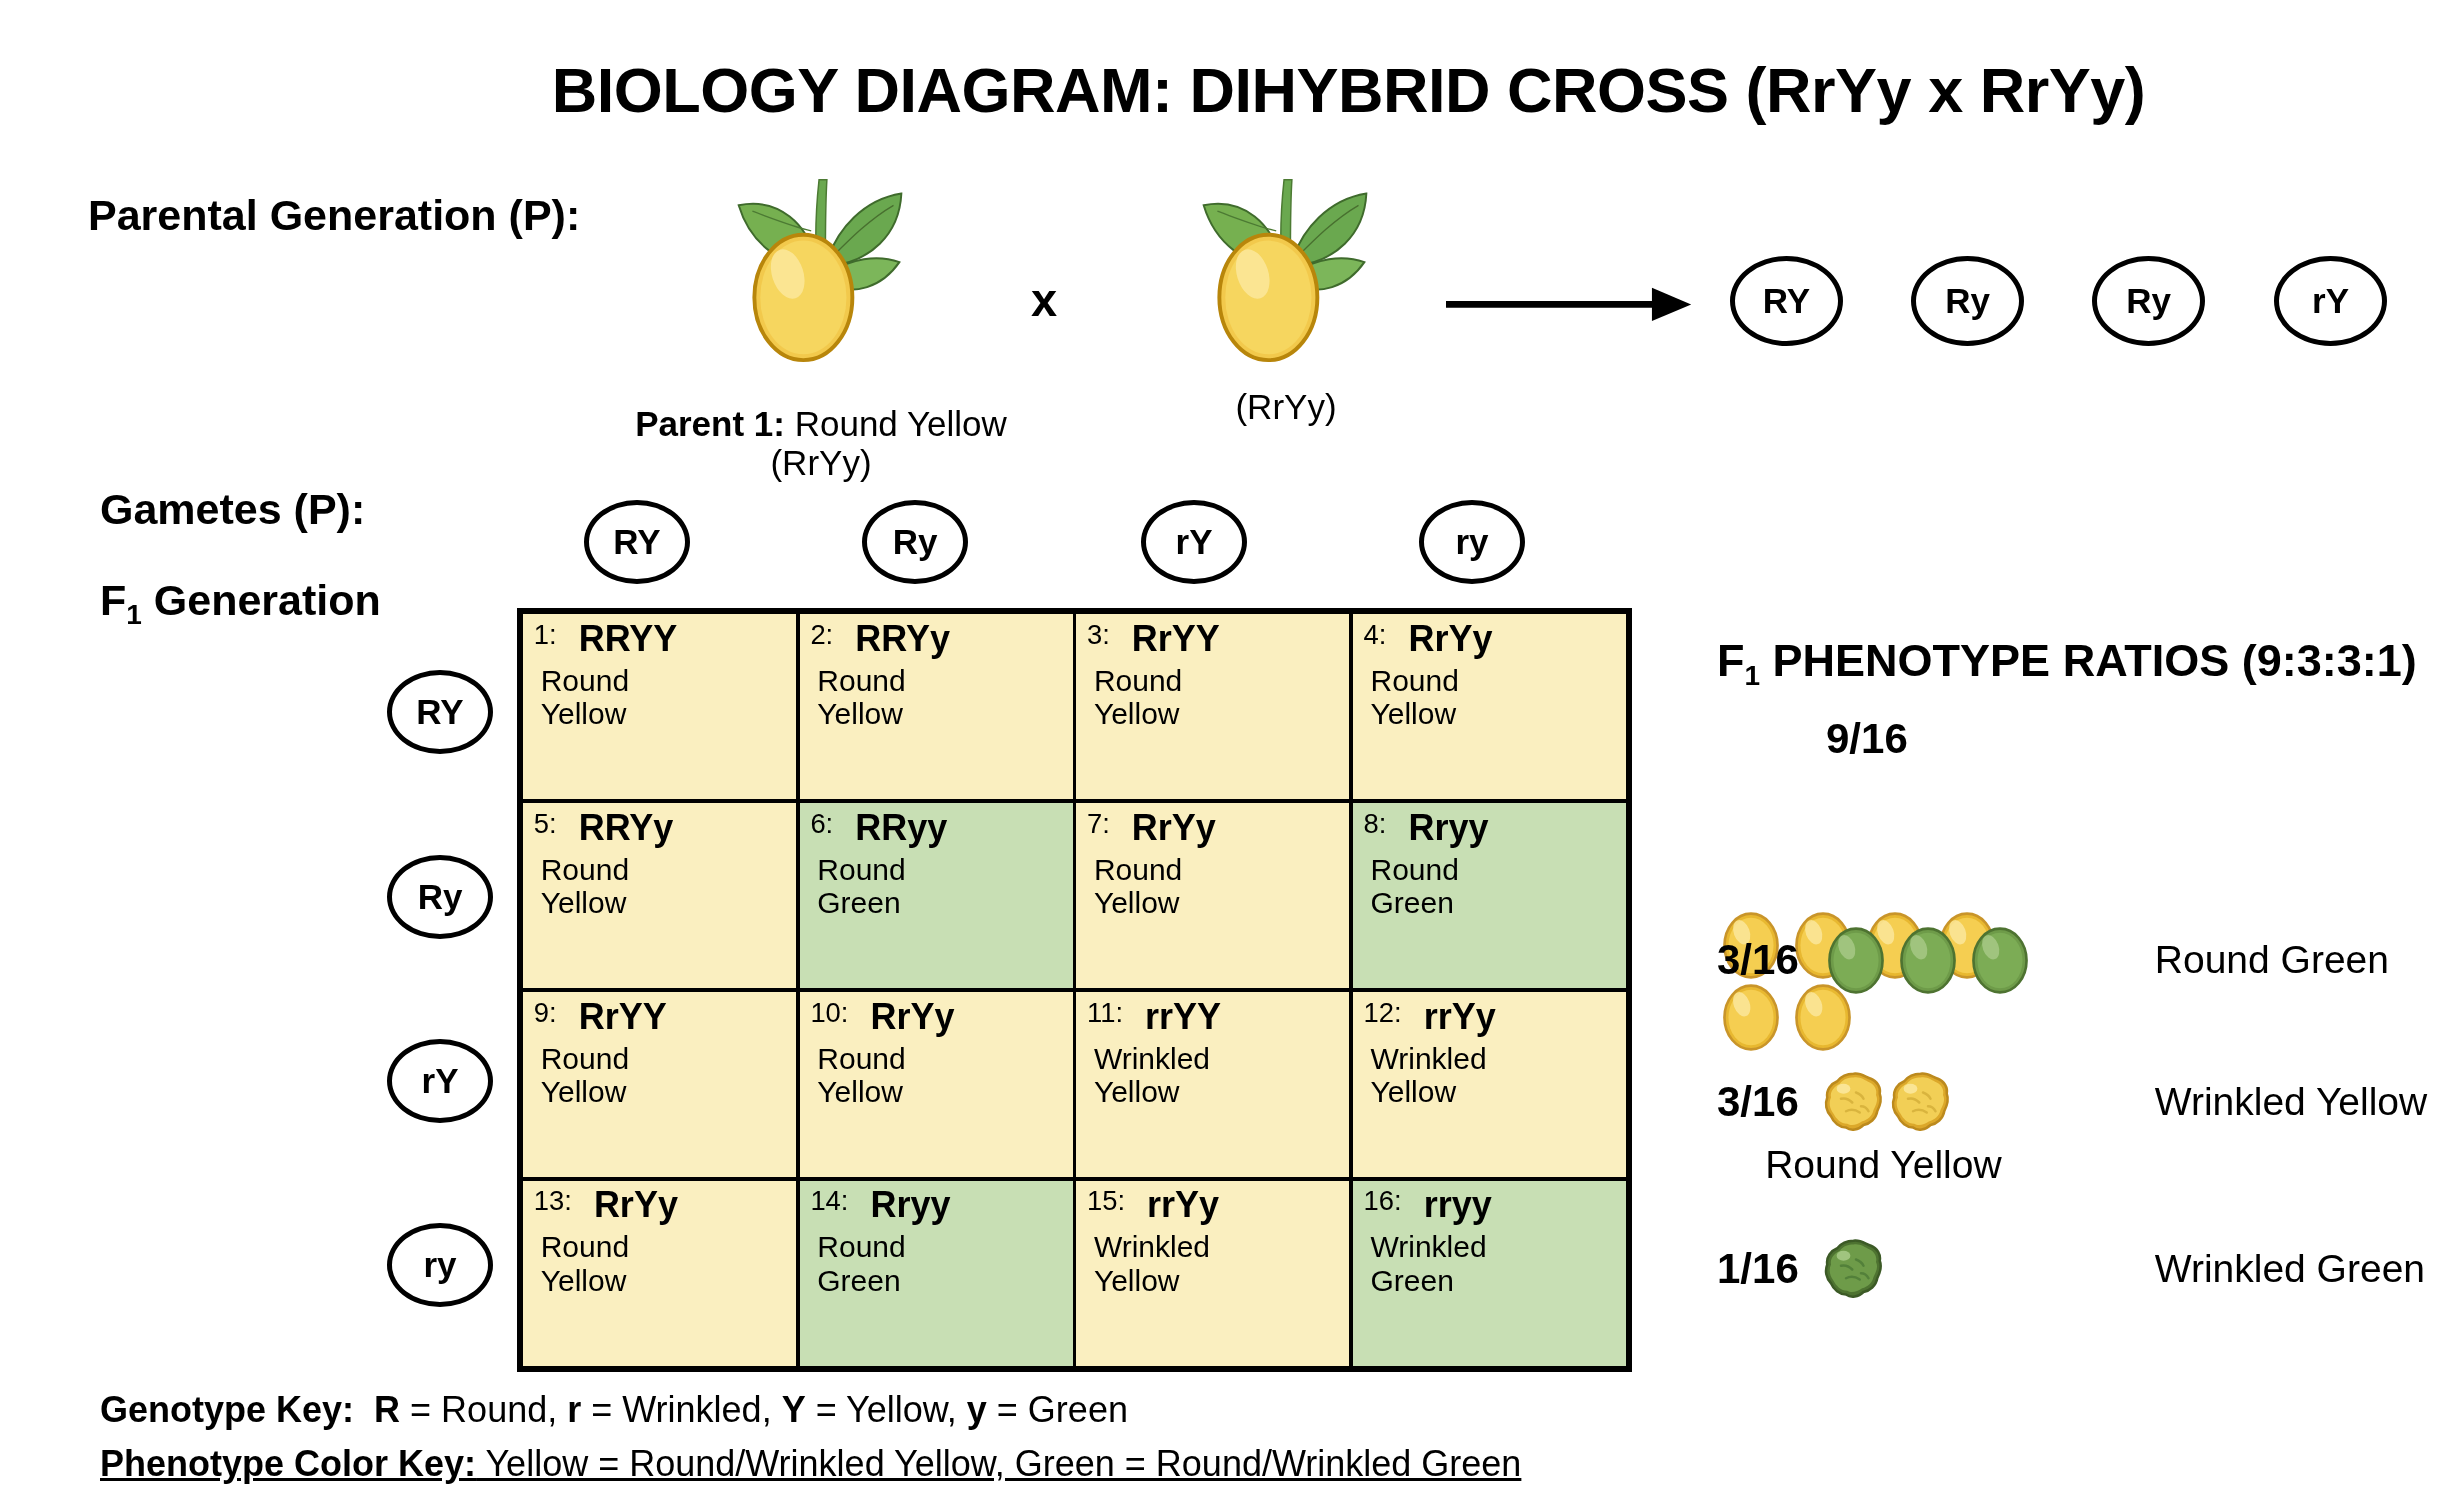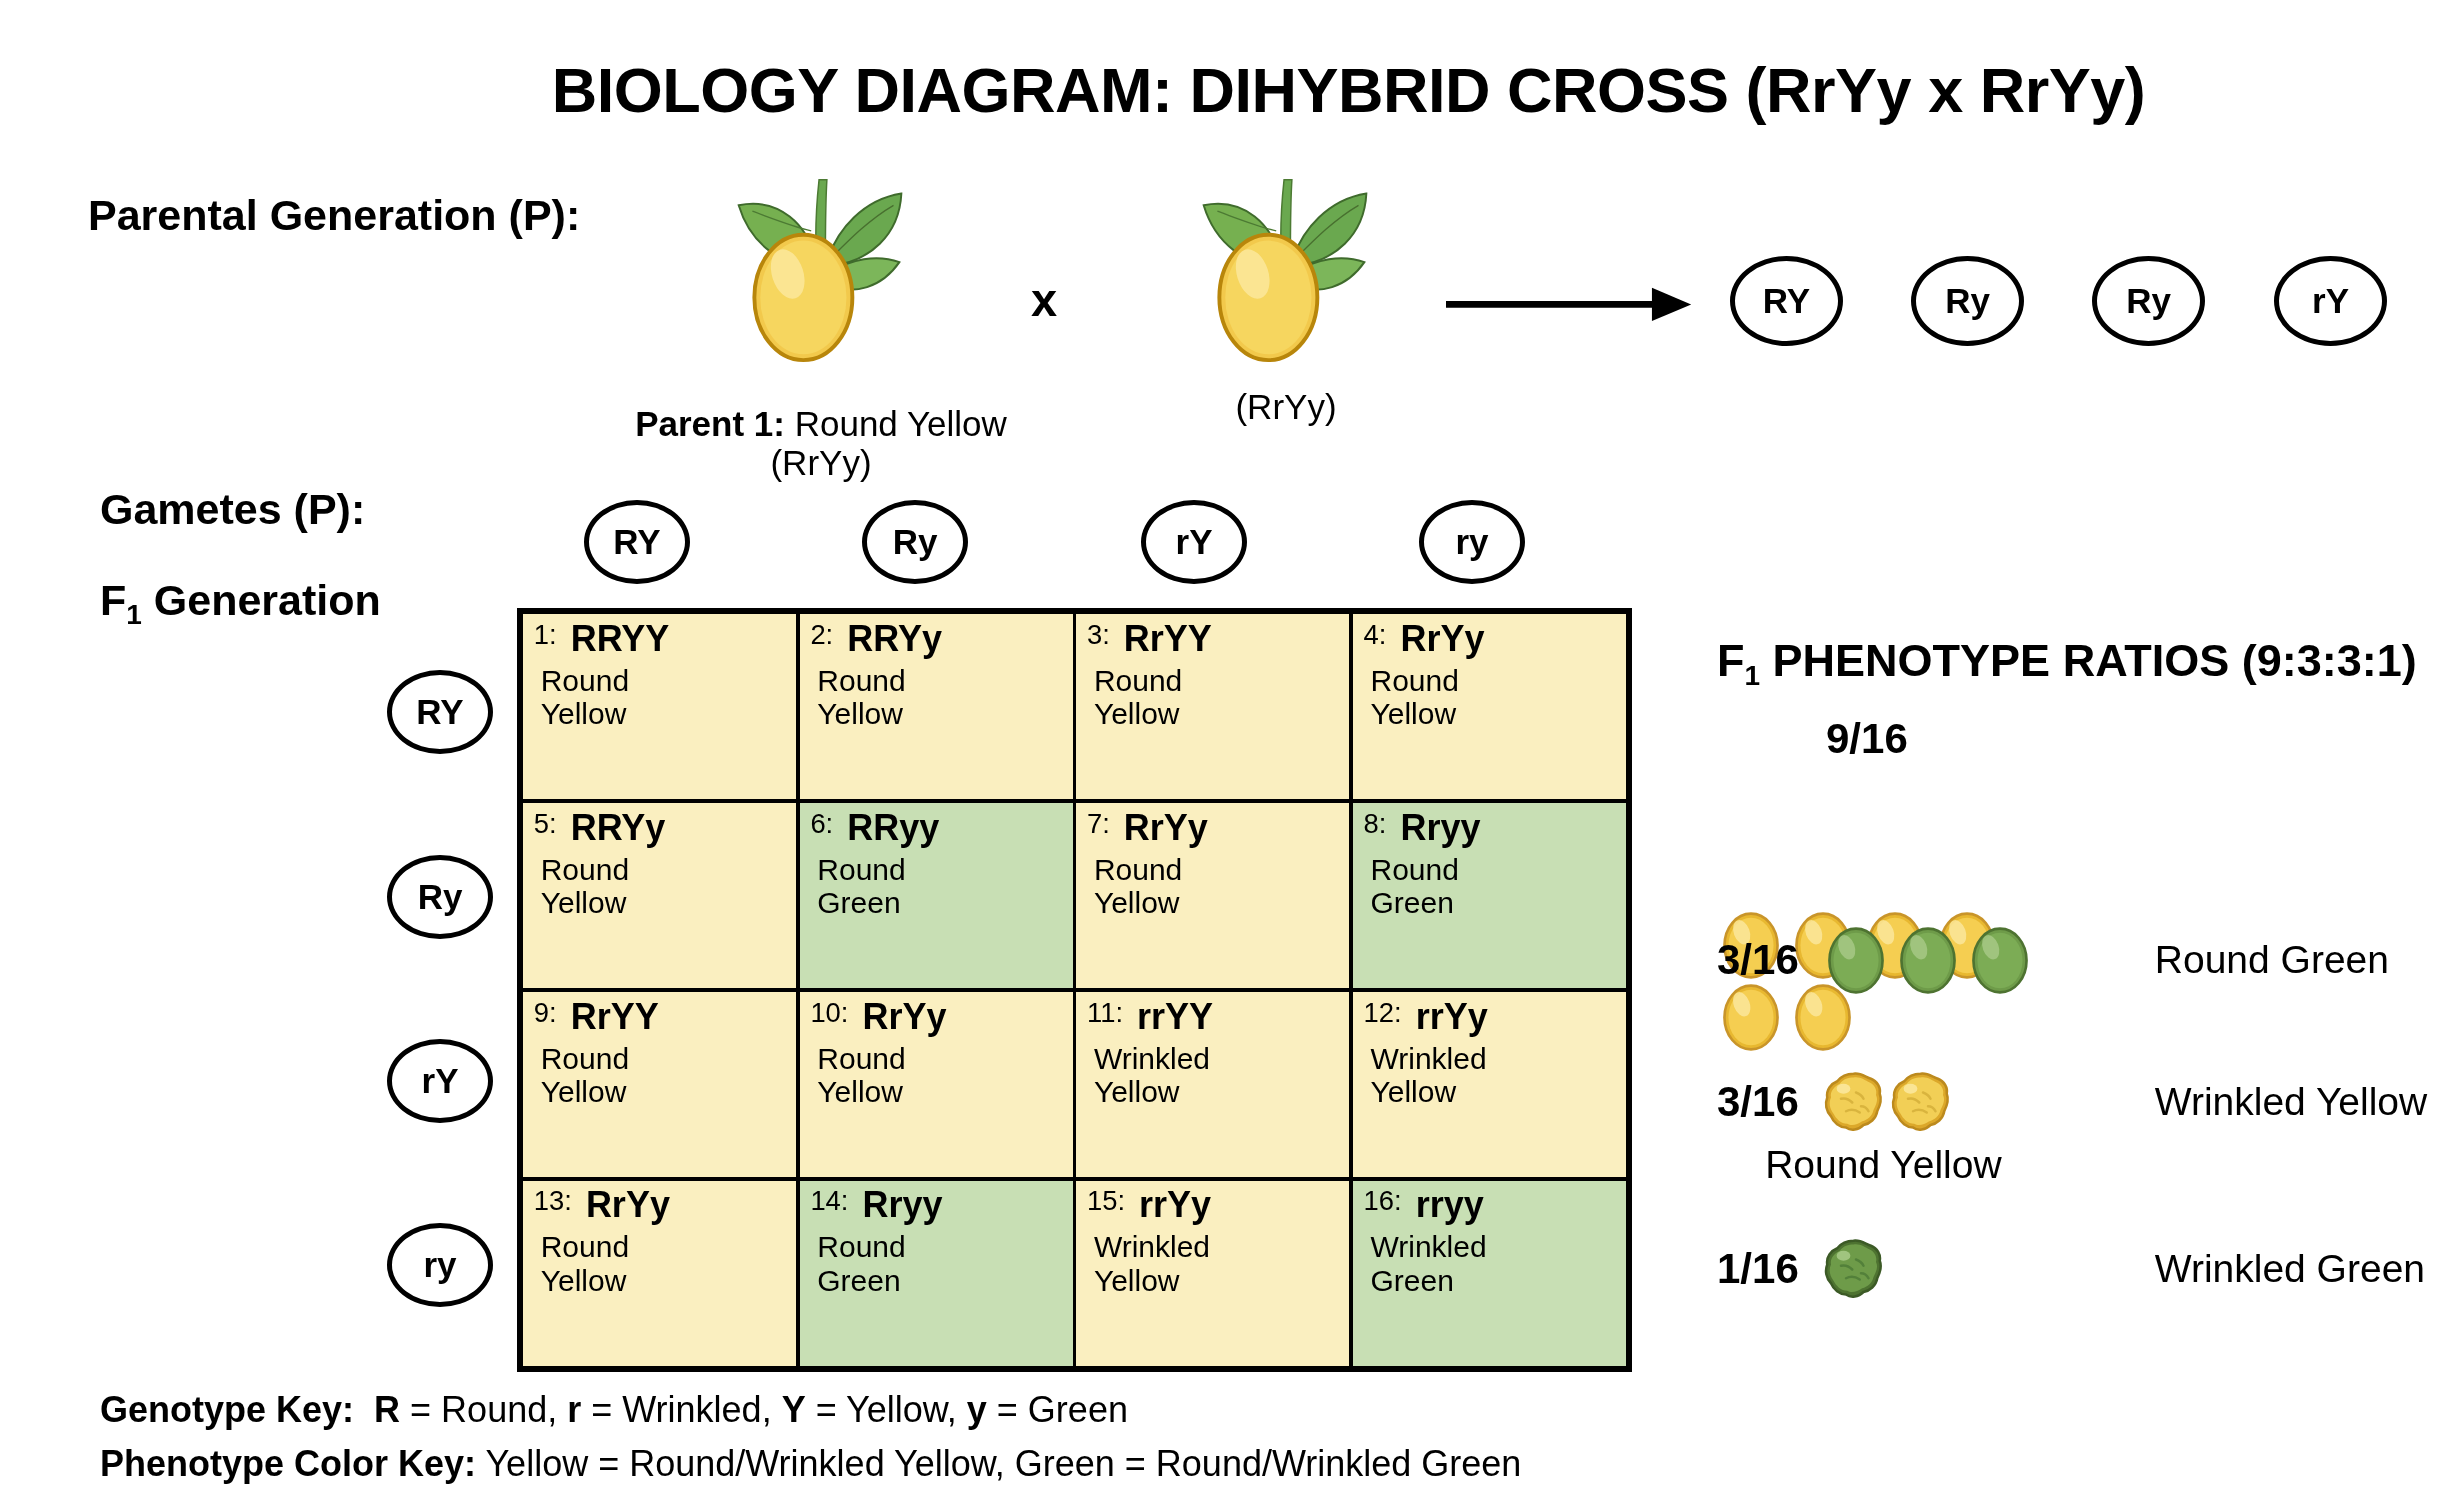"RRYY" .pcell-geno { margin-left: 14px -> 22px }
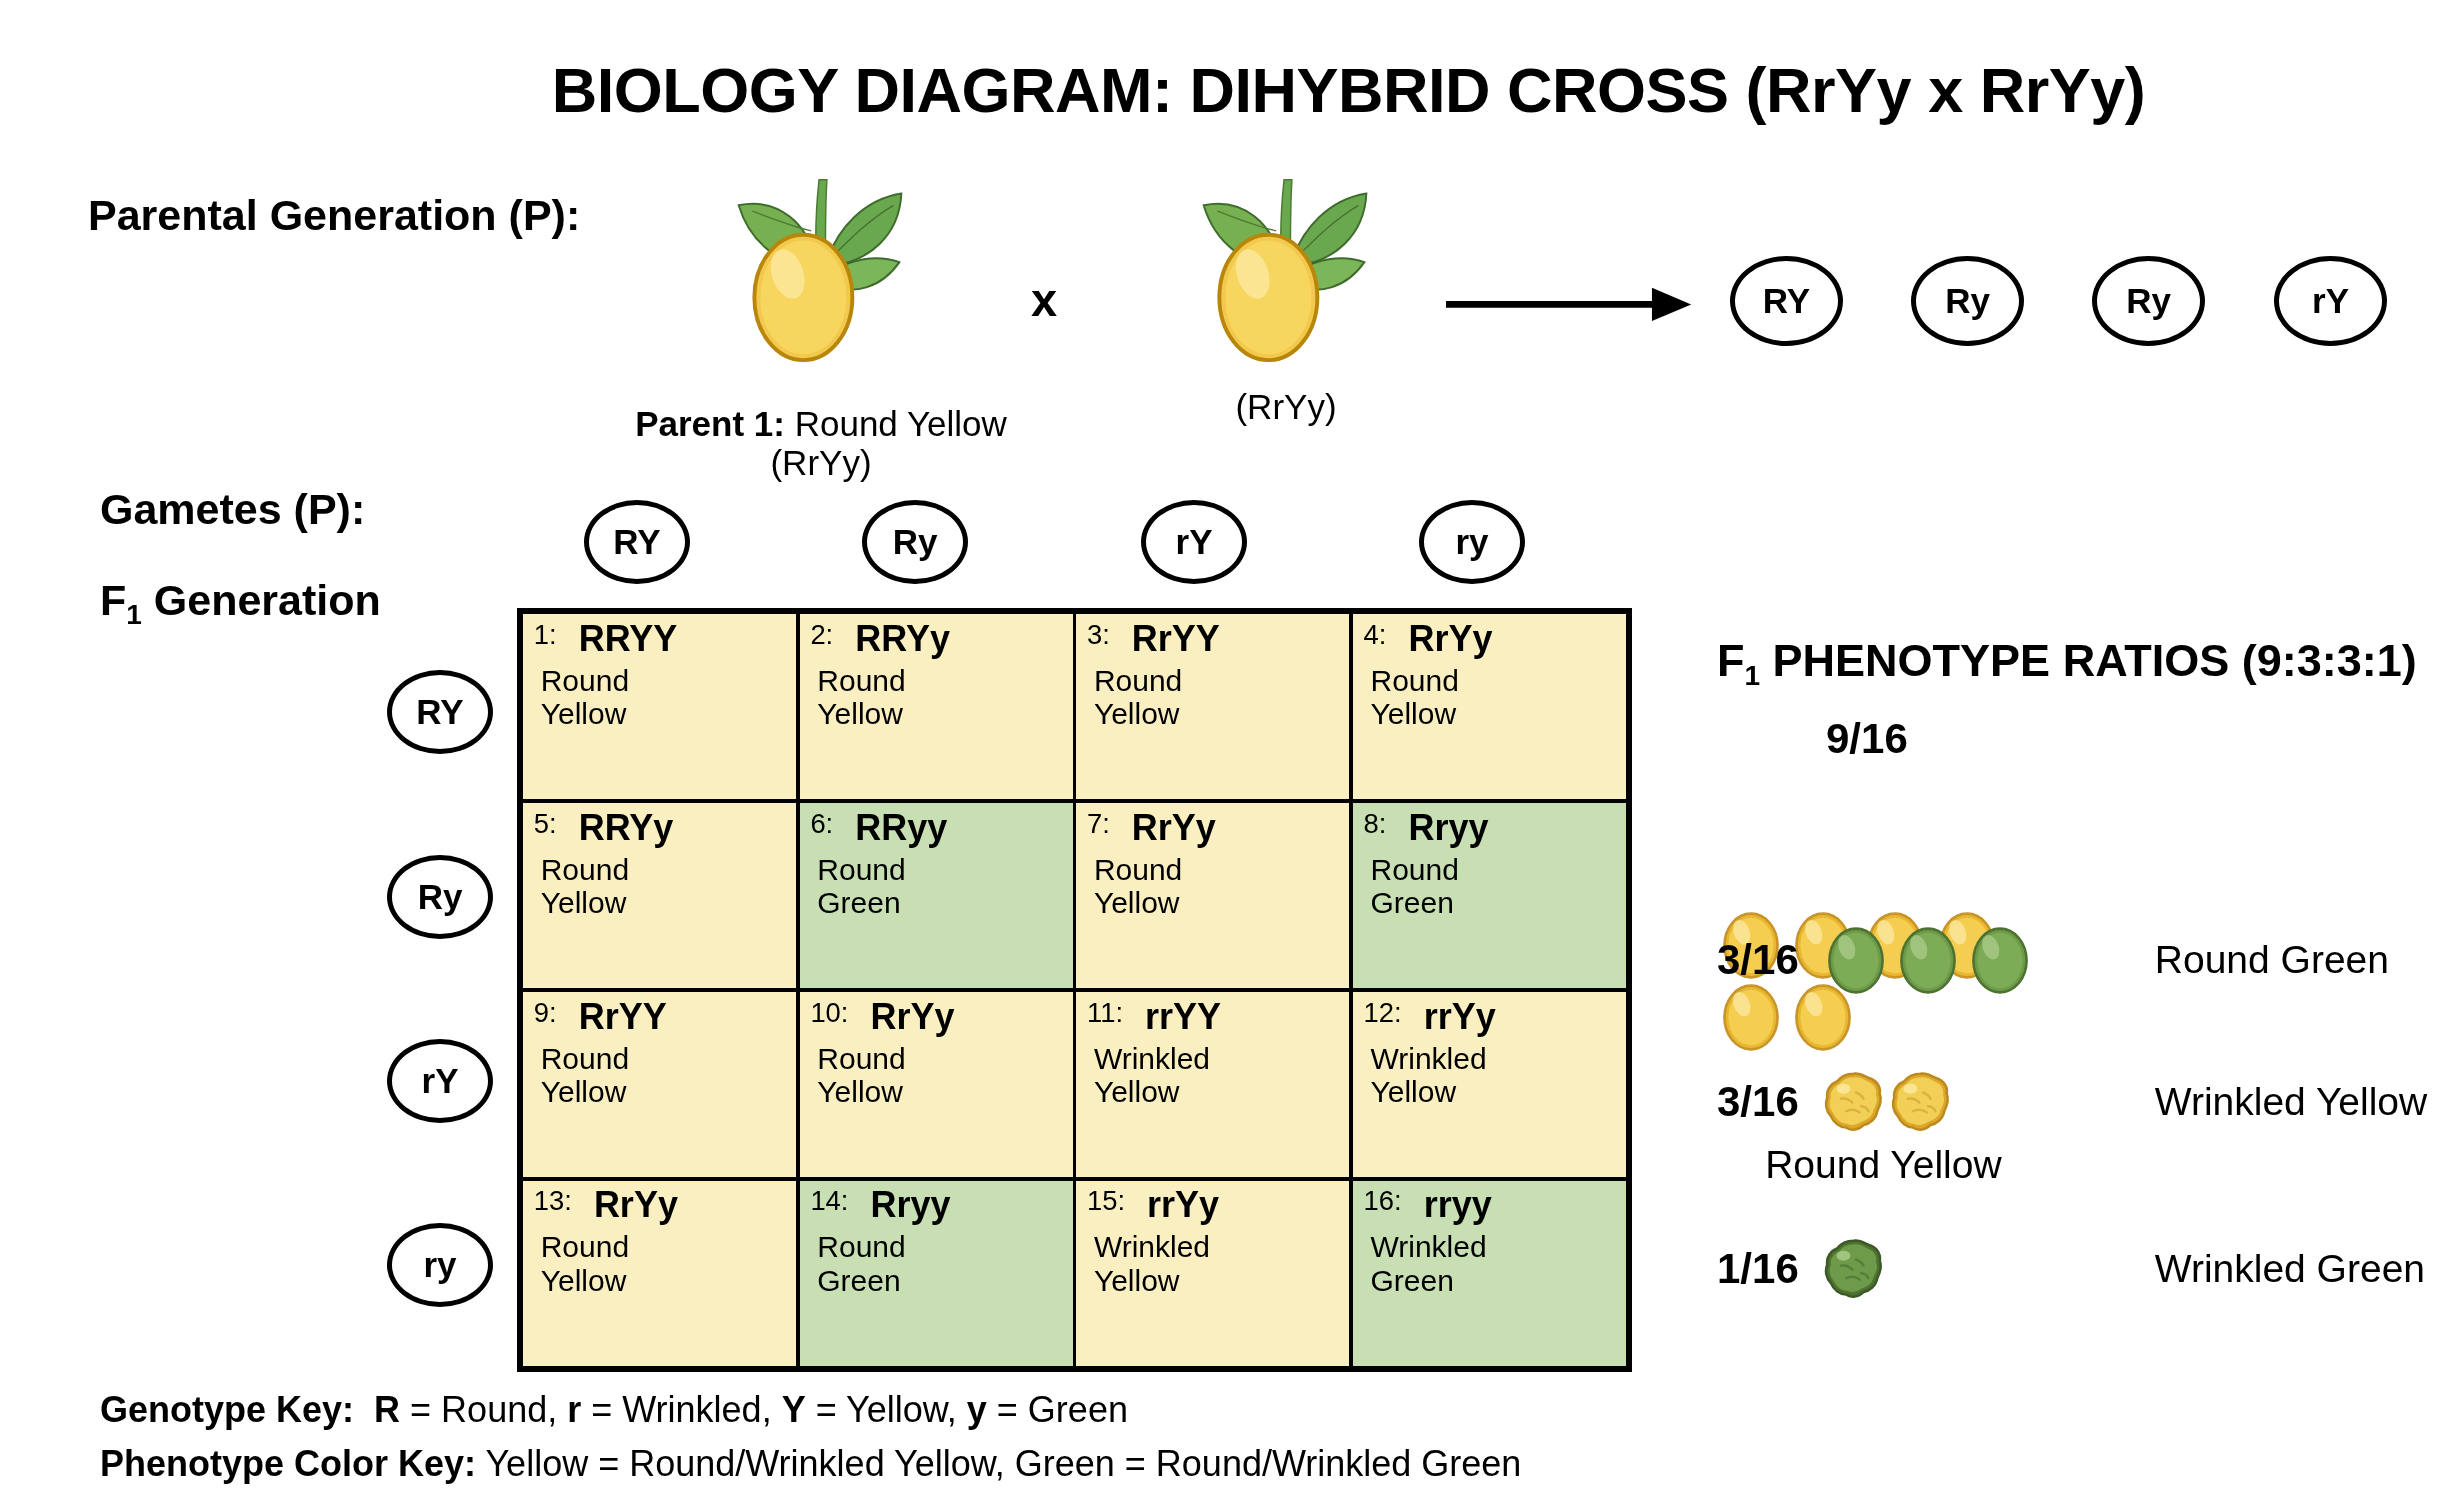"Phenotype Color Key: Yellow =" #phenotype-key { text-decoration: none -> underline }
